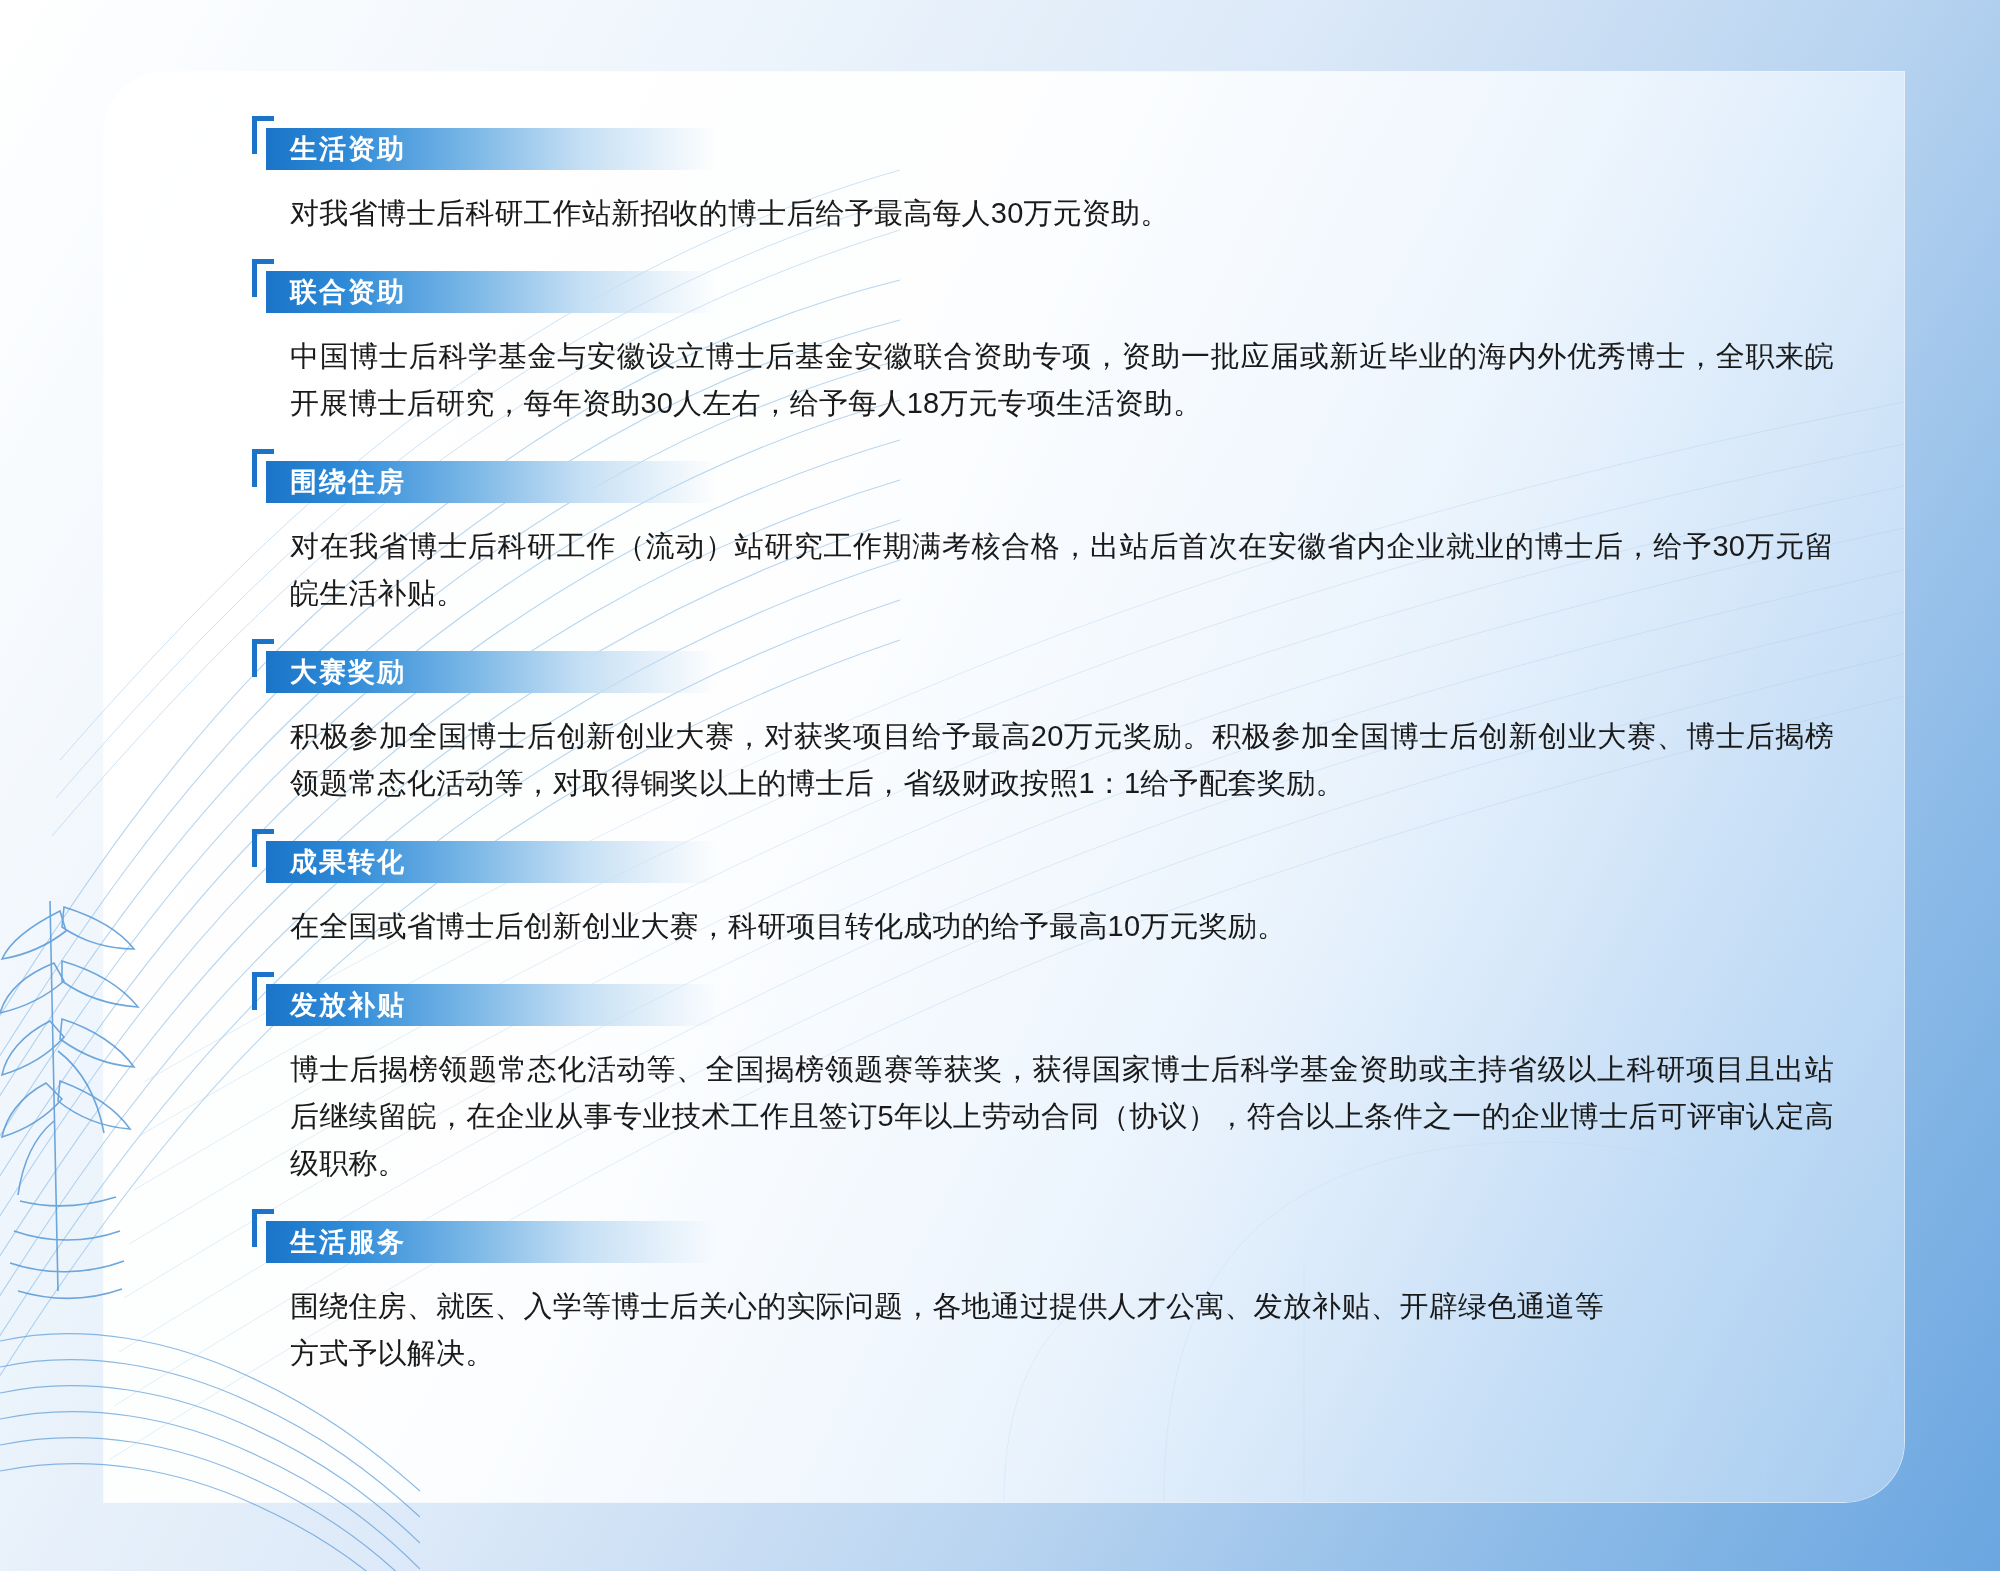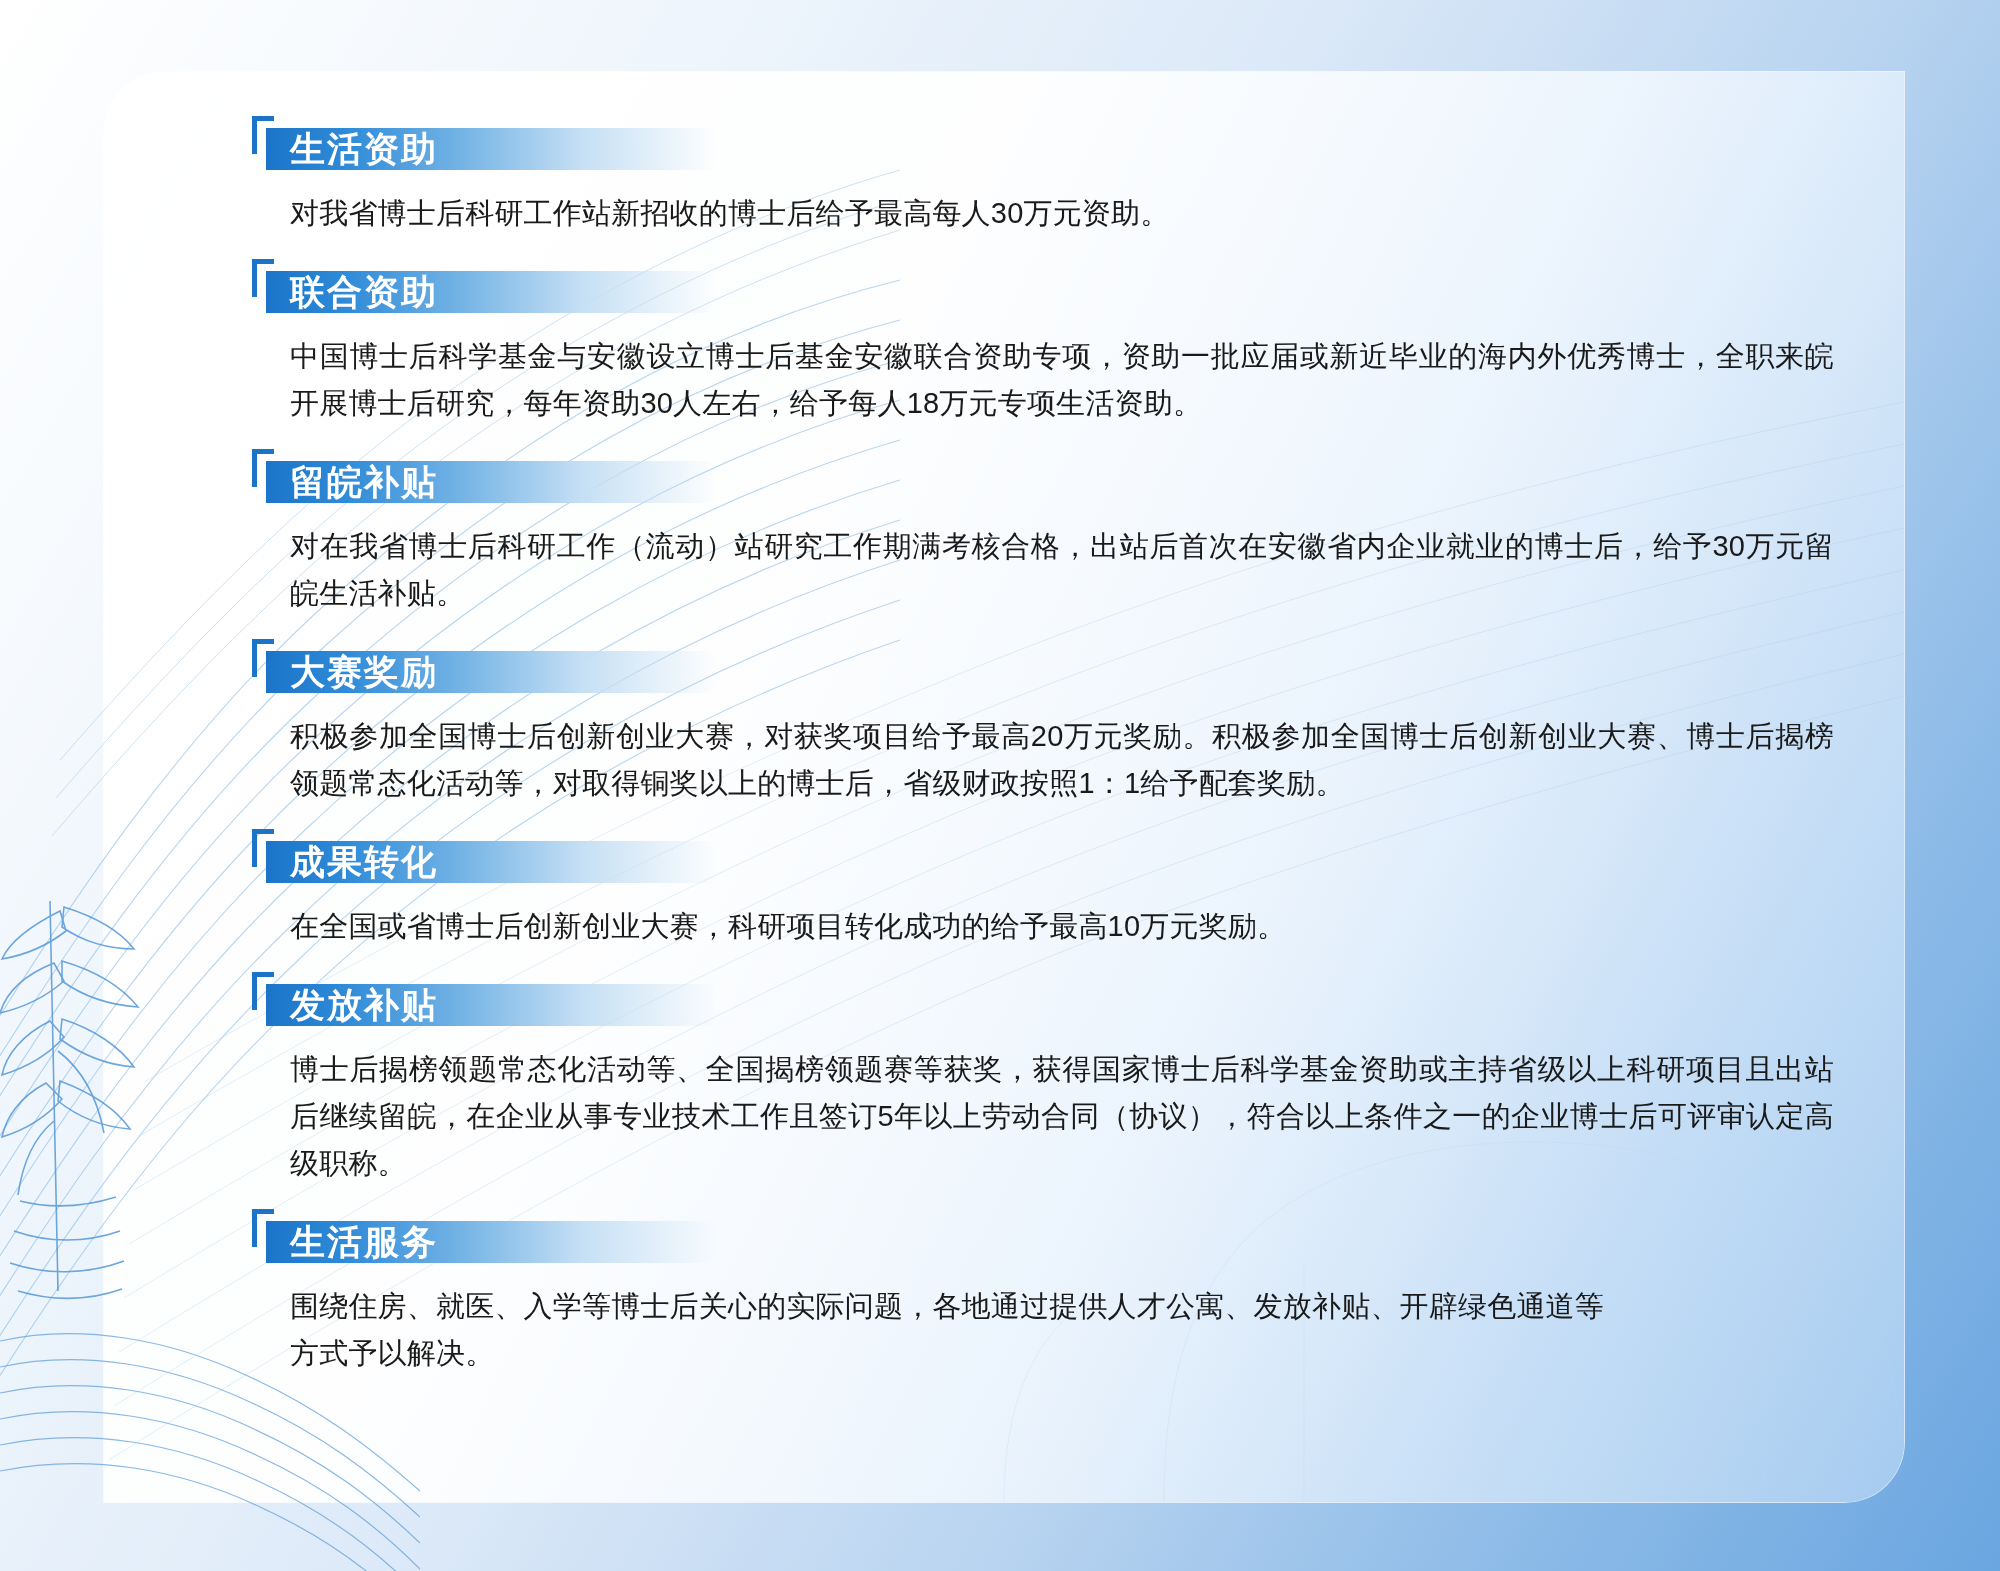"生活资助" .sec-head .title { font-size: 35px -> 27px }
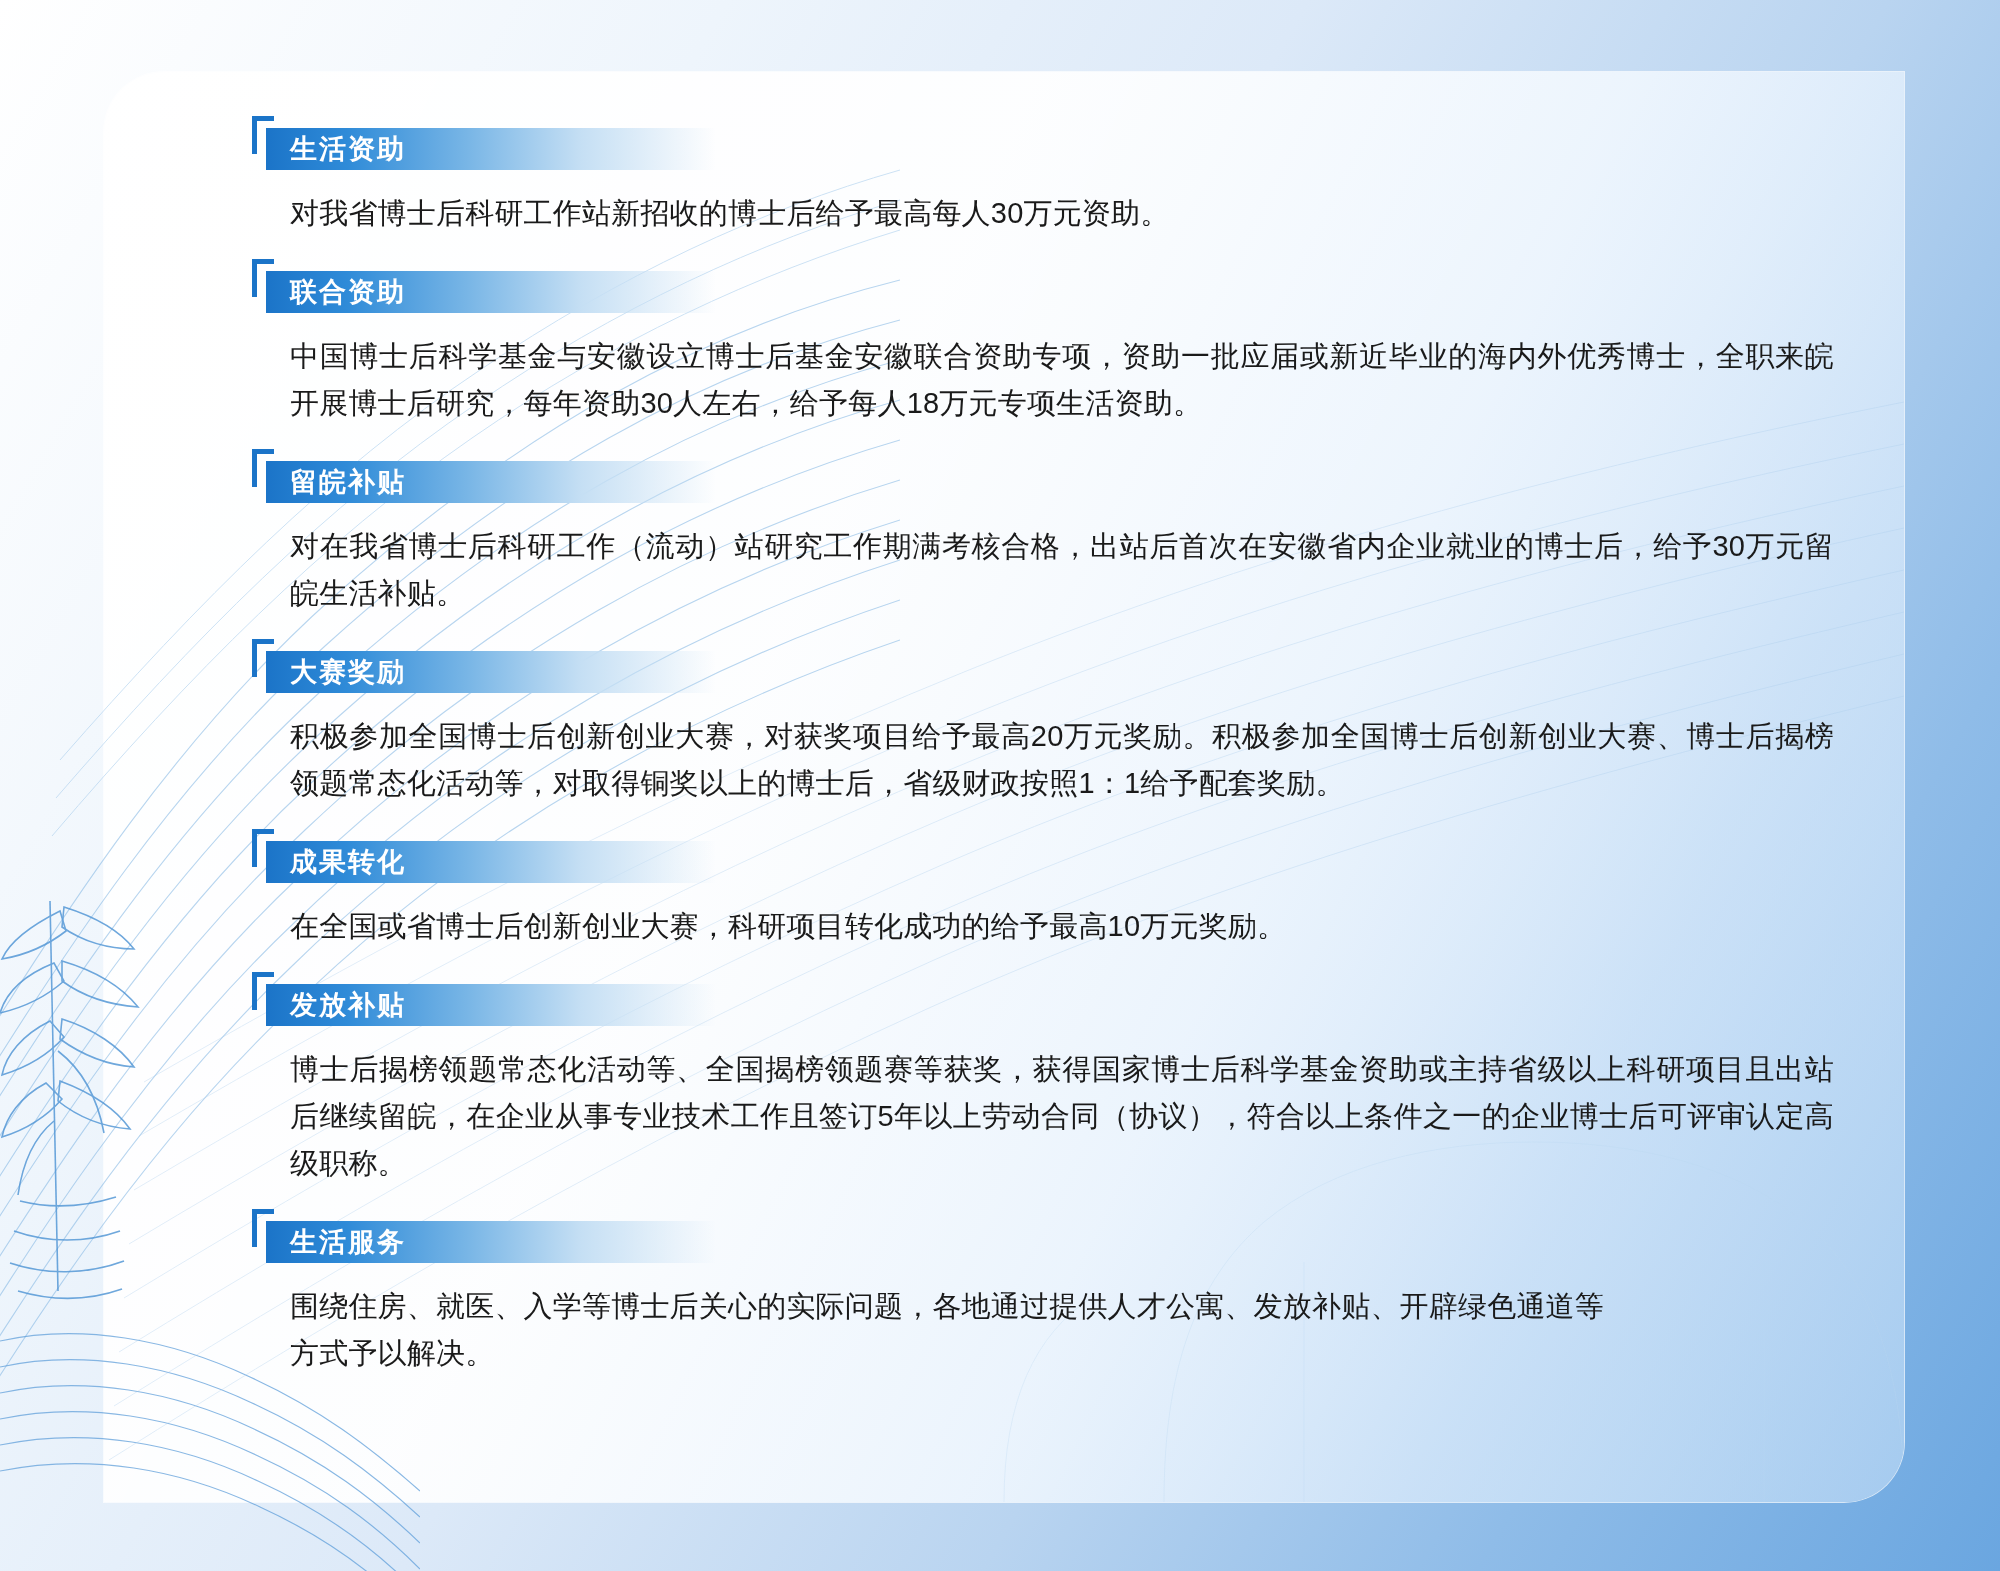"留皖补贴" span.title { text: 留皖补贴 -> 围绕住房 }
